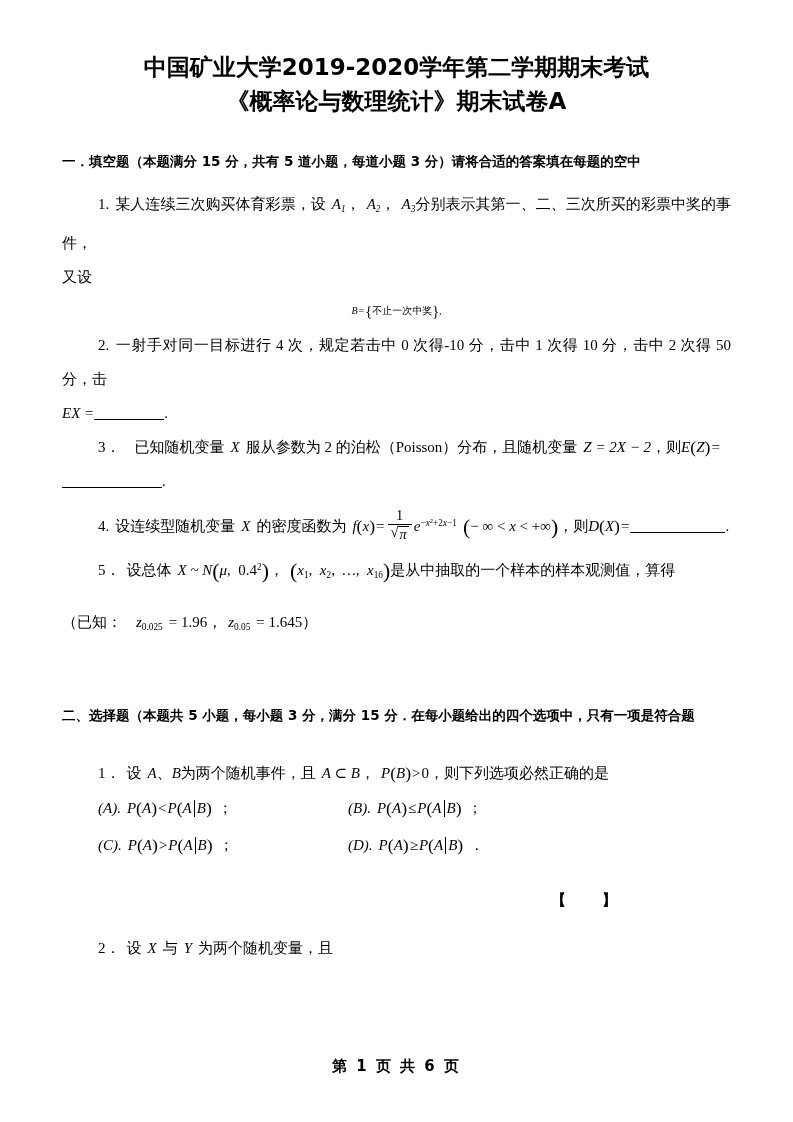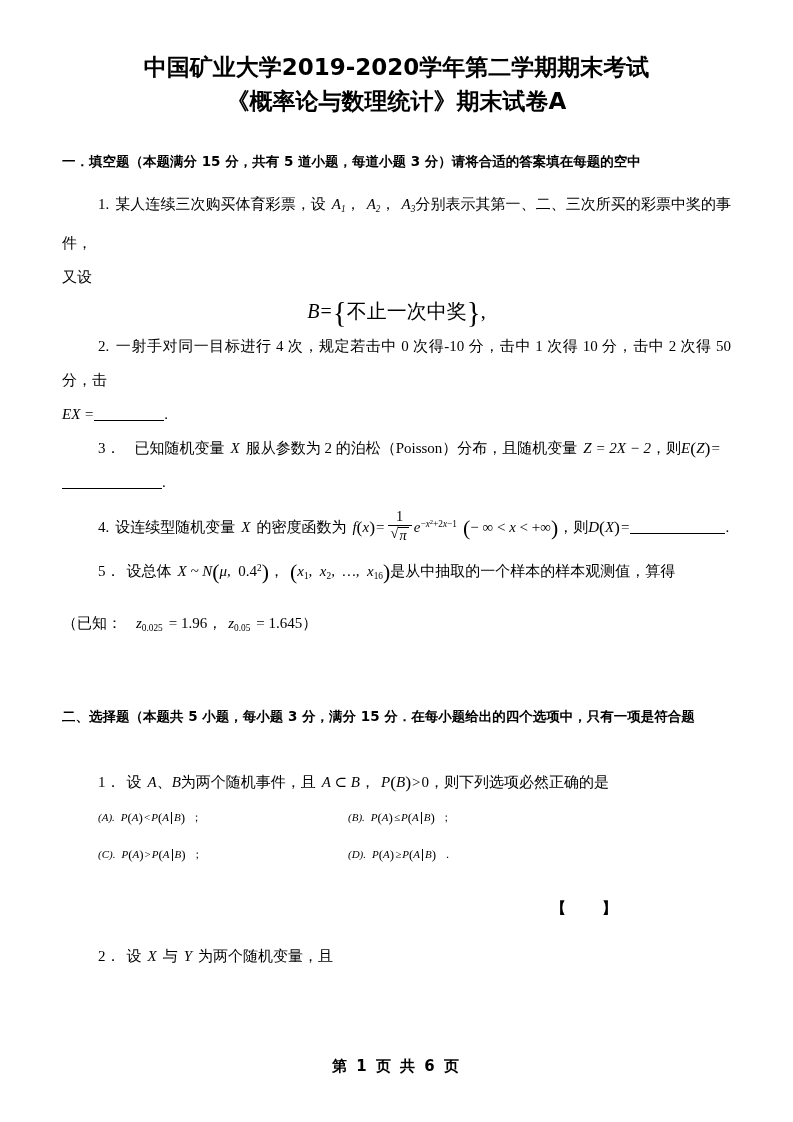"B={不止一次中奖}," .center-formula { font-size: 20px -> 10px }
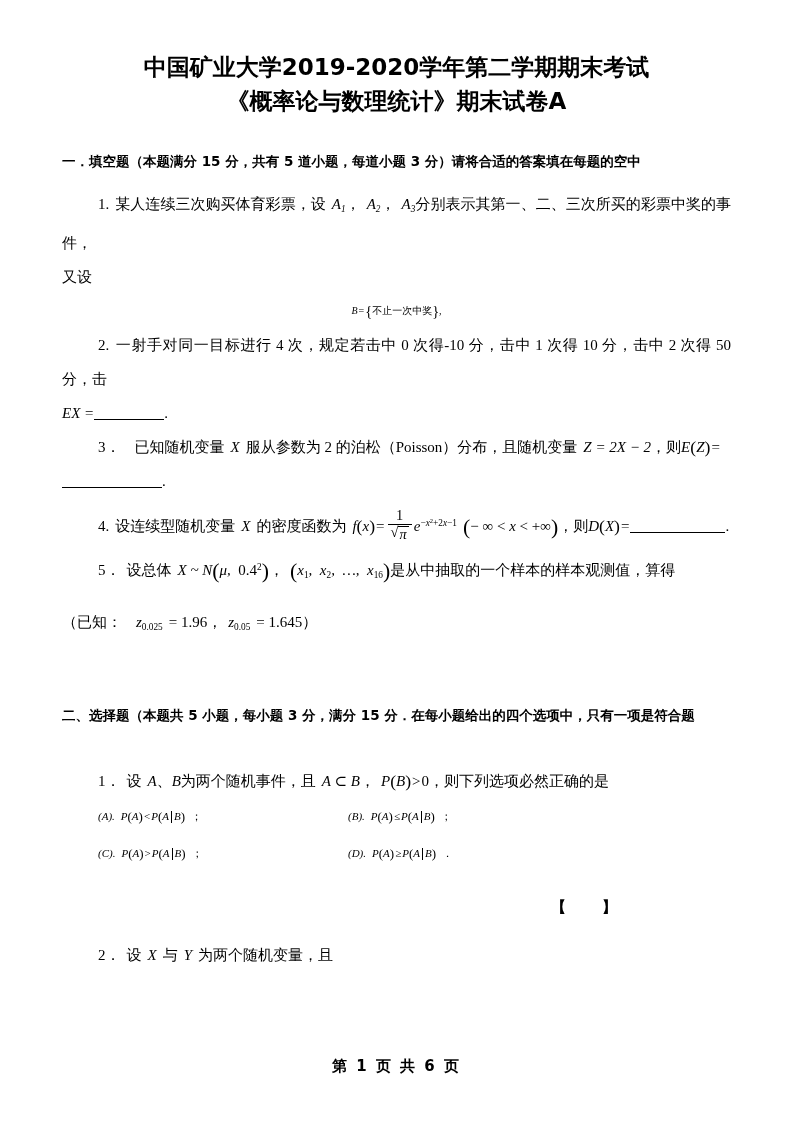"1． 设 A、B为两个随机事件，且 A ⊂" div.q { margin-top: 36px -> 28px }
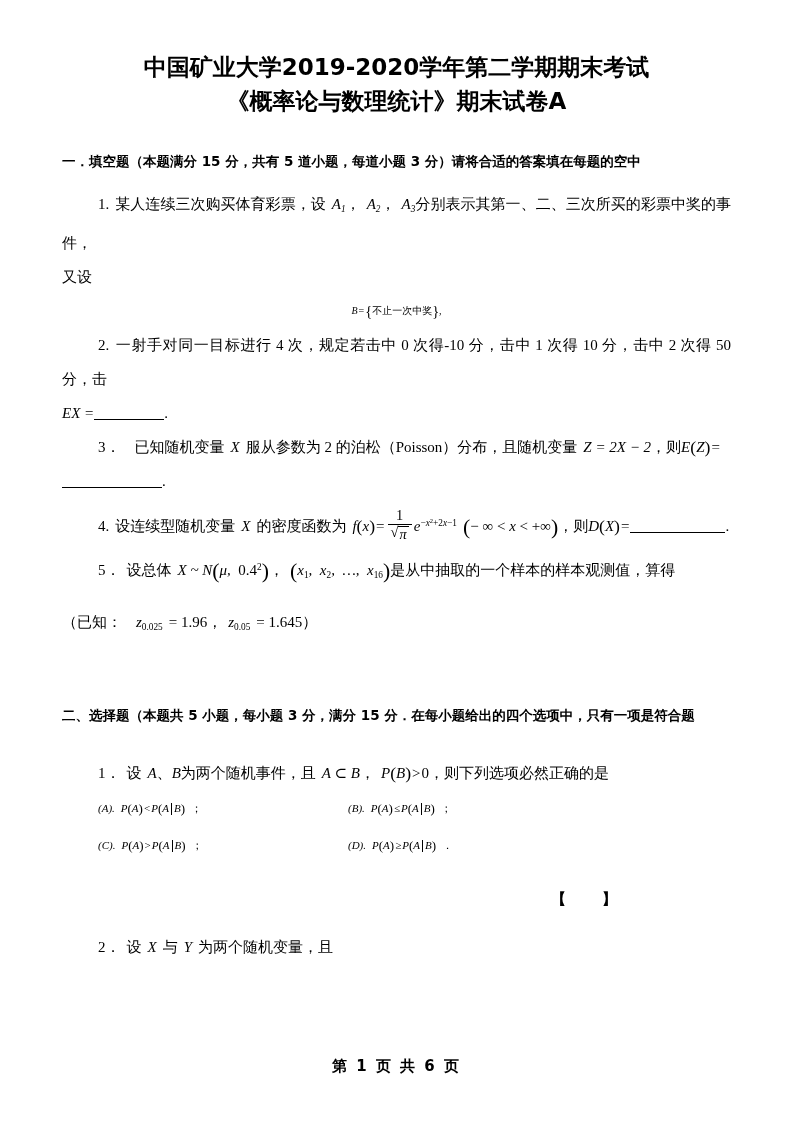"(A). P(A)<P(A B) ；" .choices { font-size: 11px -> 15px }
